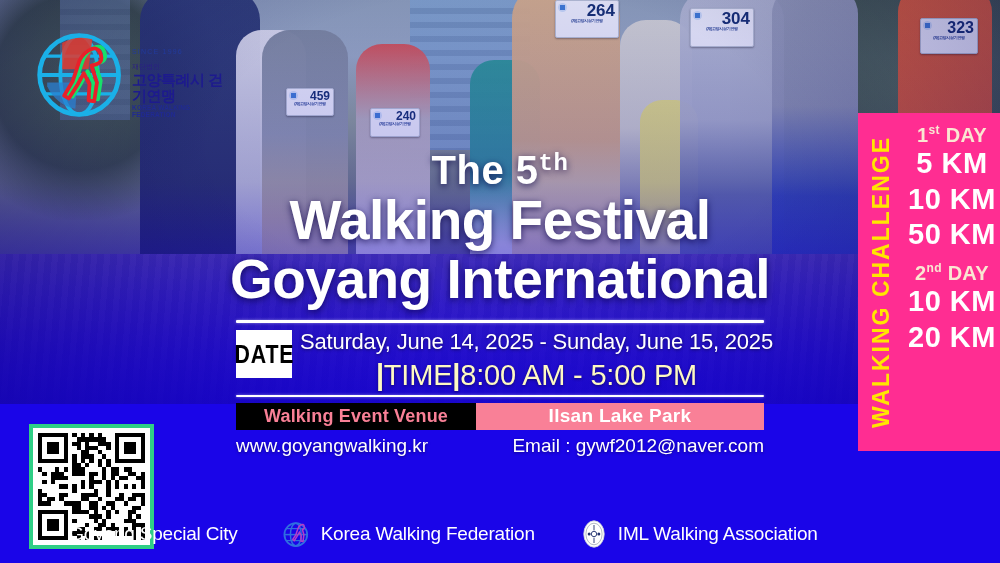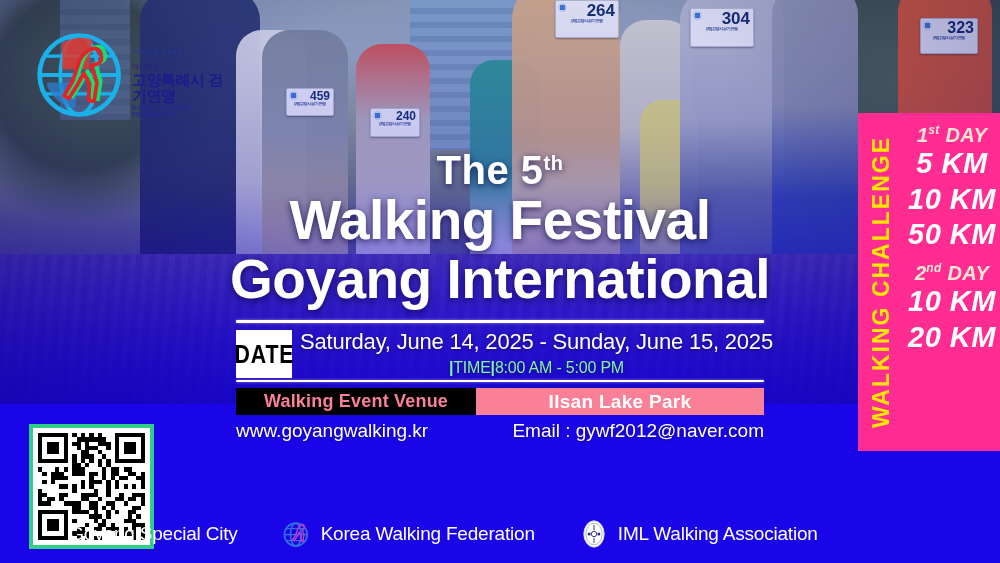"1st DAY" .chal-list { font-style: italic -> none }
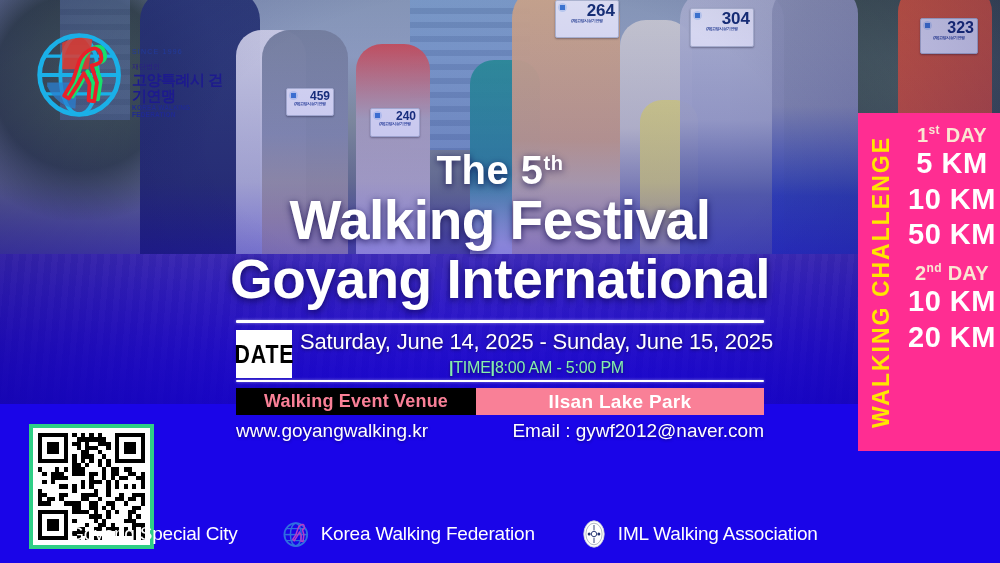"th" .h-the sup { font-family: none -> Liberation Mono, monospace; font-size: 20px -> 24px }
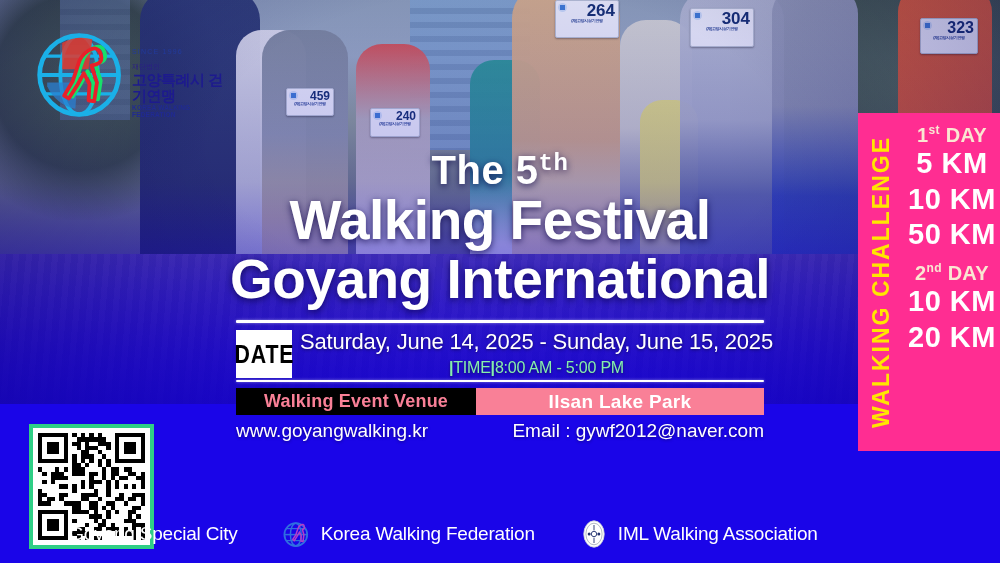"|TIME|8:00 AM - 5:00 PM" .time-text { color: #86efac -> #fef9c3; font-size: 16px -> 29px }
